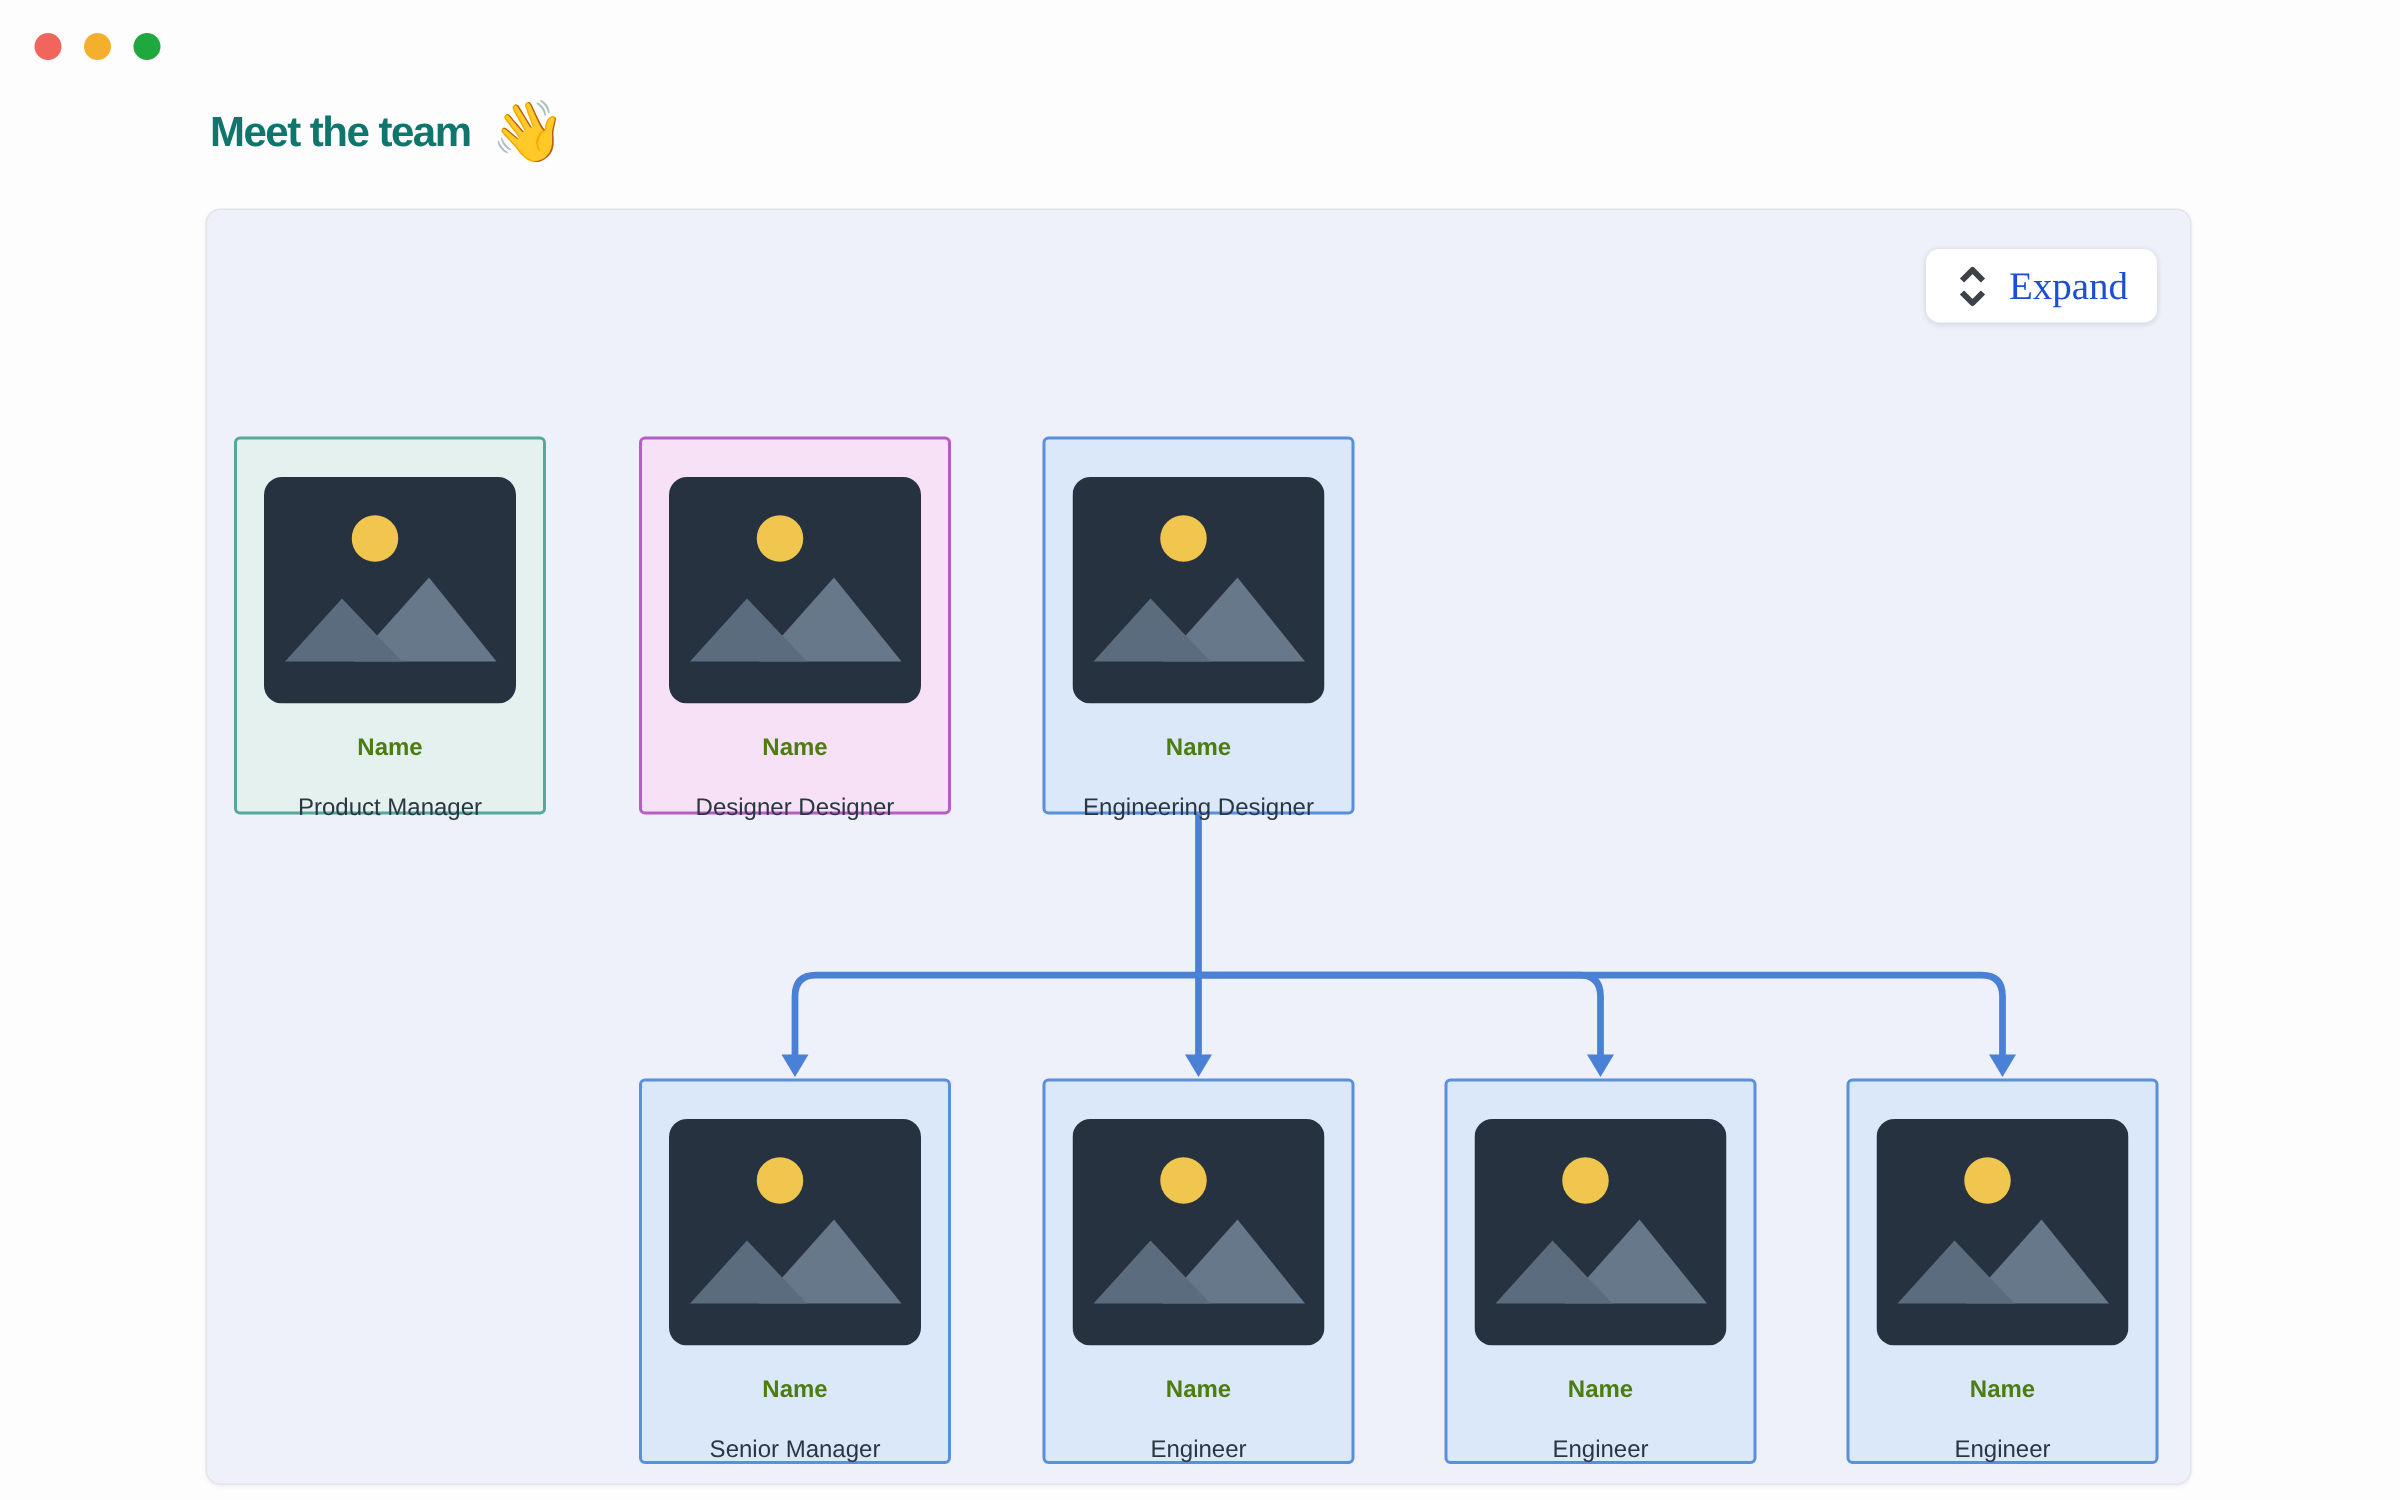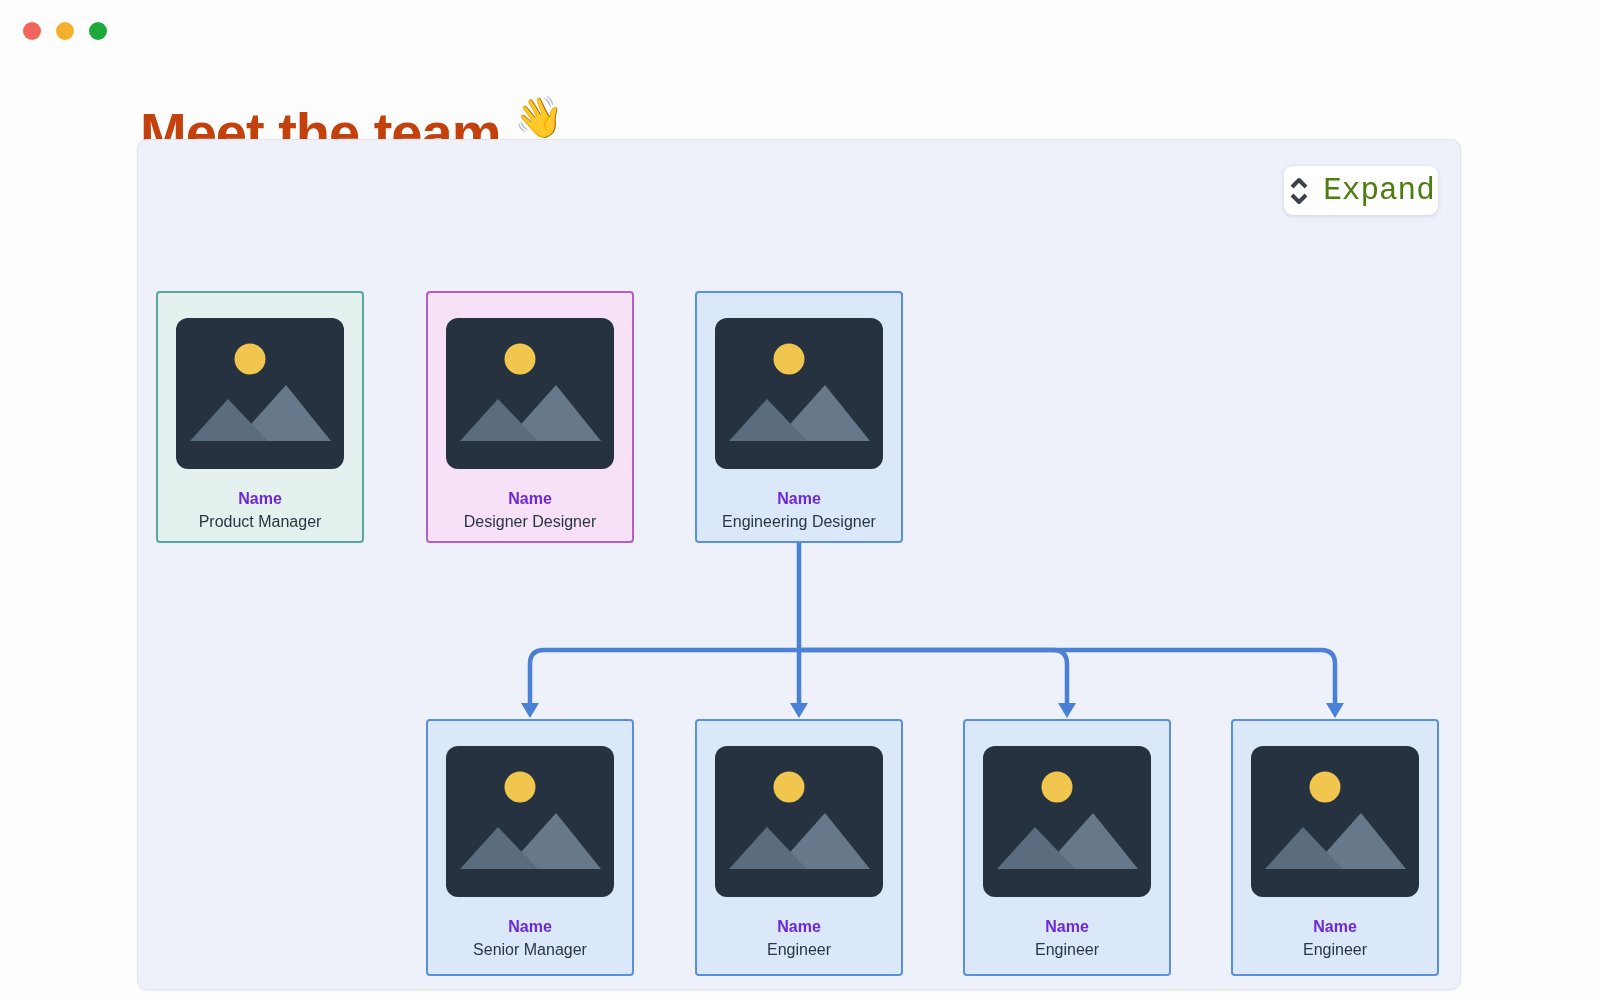"Meet the team" .page-title { color: #c2410c -> #0f766e; font-size: 56px -> 28px; margin-top: 32px -> none }
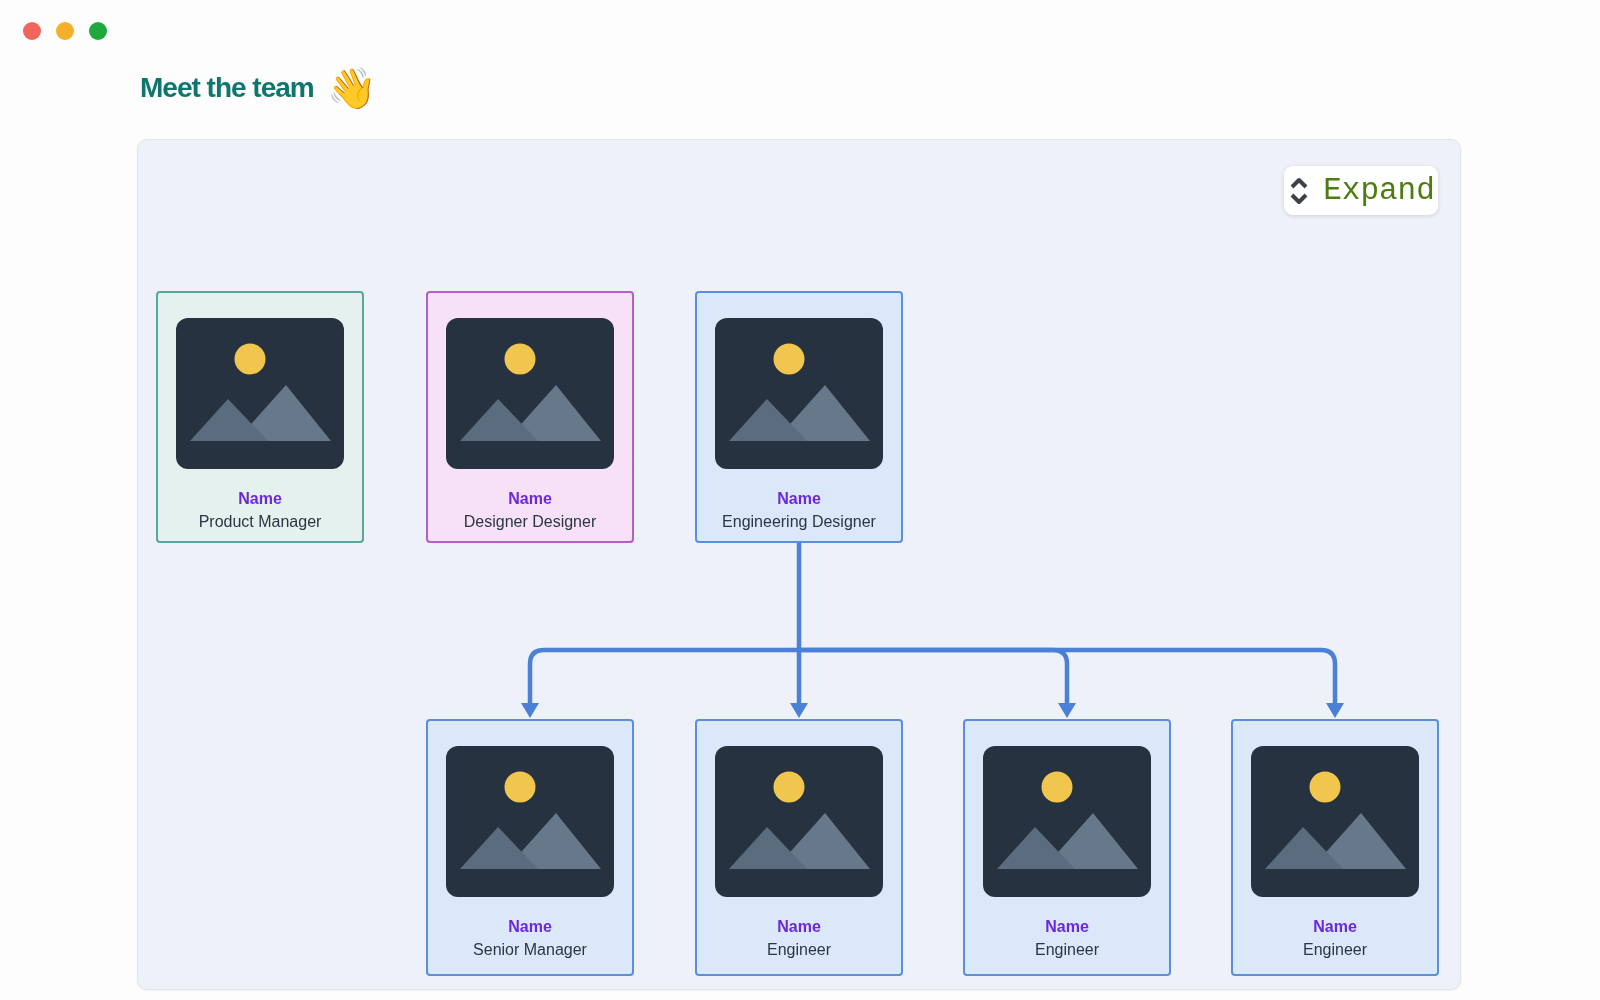"Expand" .expand-btn .label { color: #4d7c0f -> #1d4ed8; font-family: Liberation Mono, monospace -> Liberation Serif, serif; font-size: 31px -> 26px }
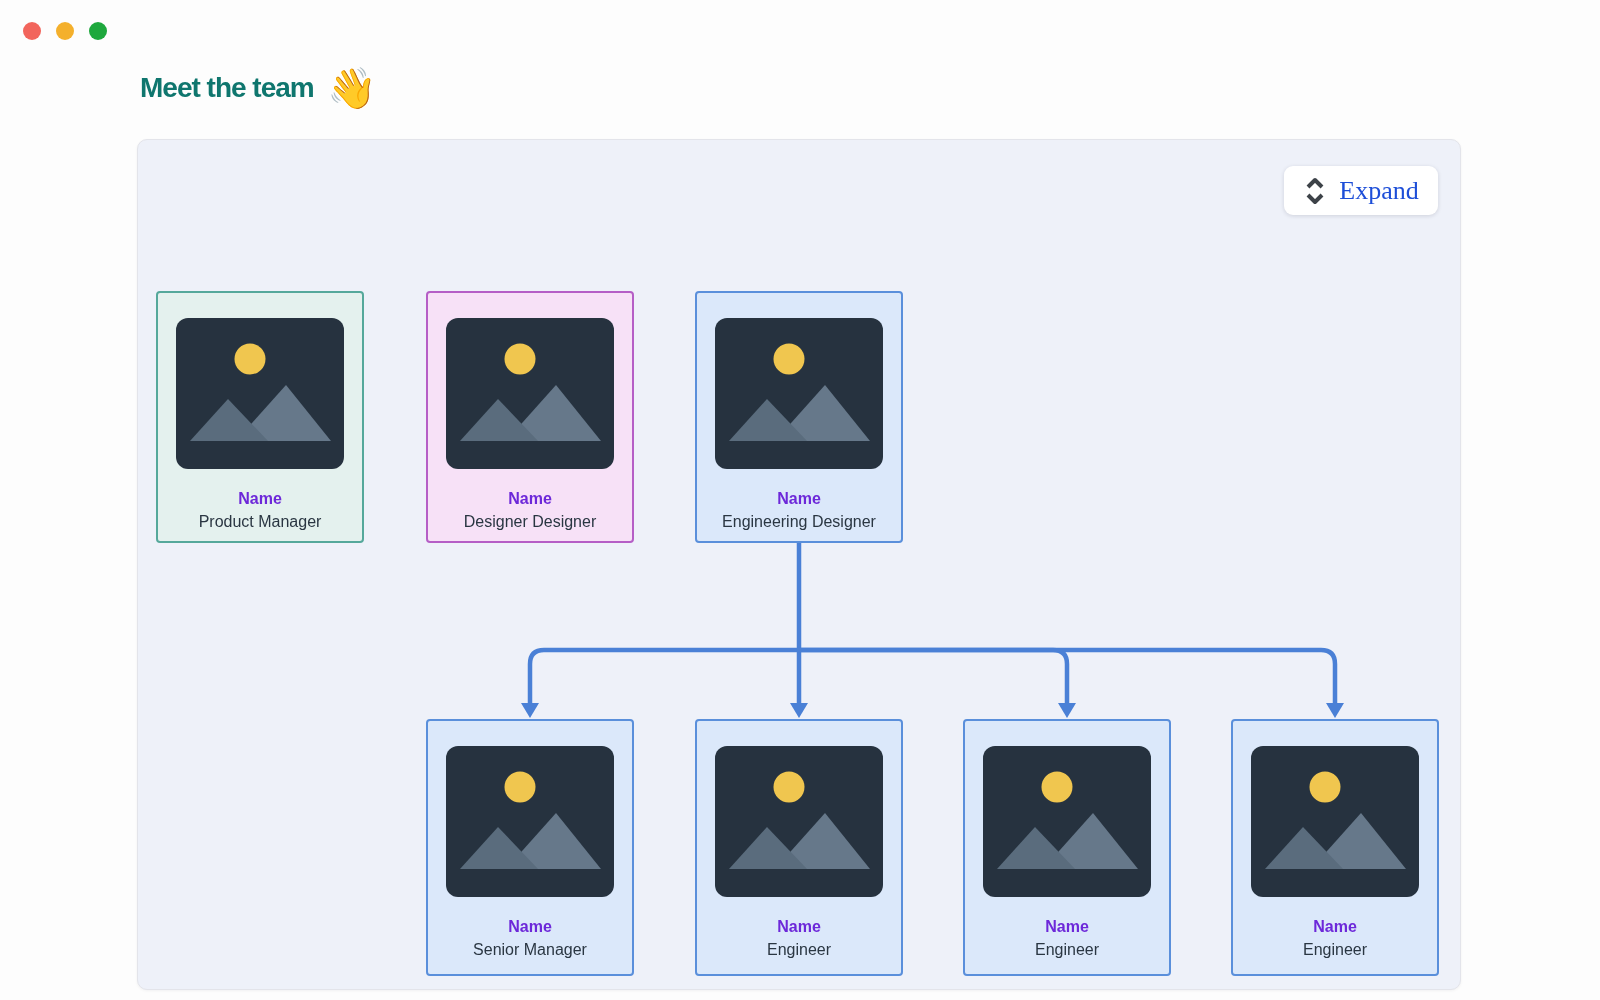"Name" .member-name { color: #6d28d9 -> #4d7c0f }
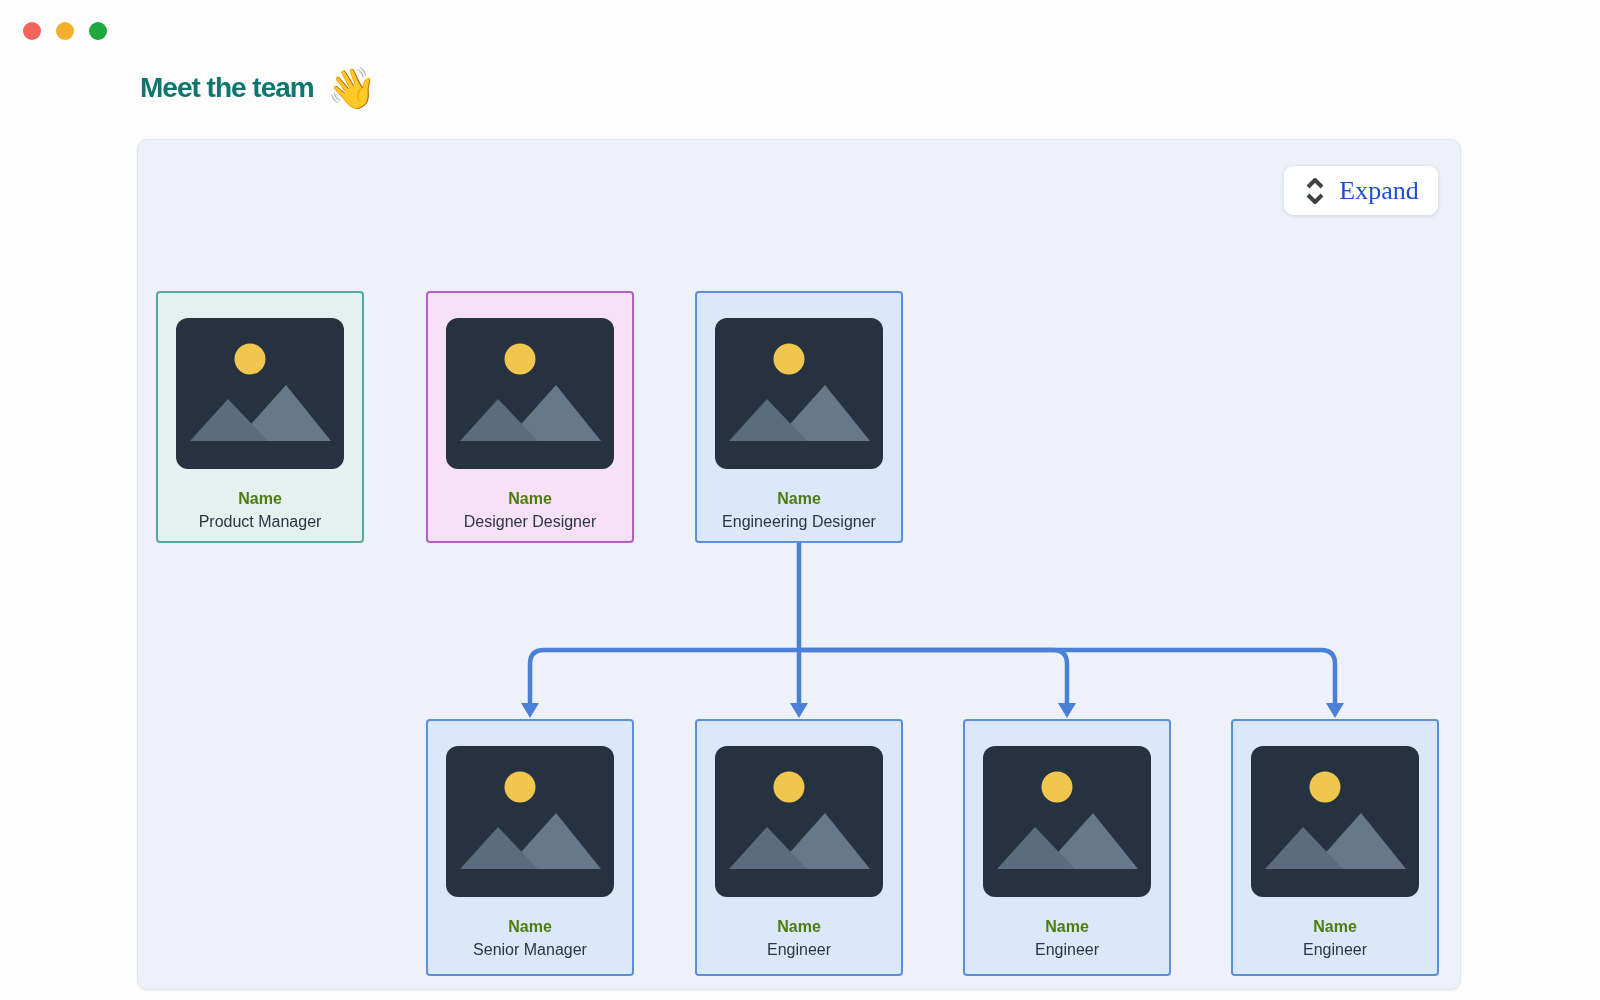"Product Manager" .member-role { margin-top: 5px -> 22px }
